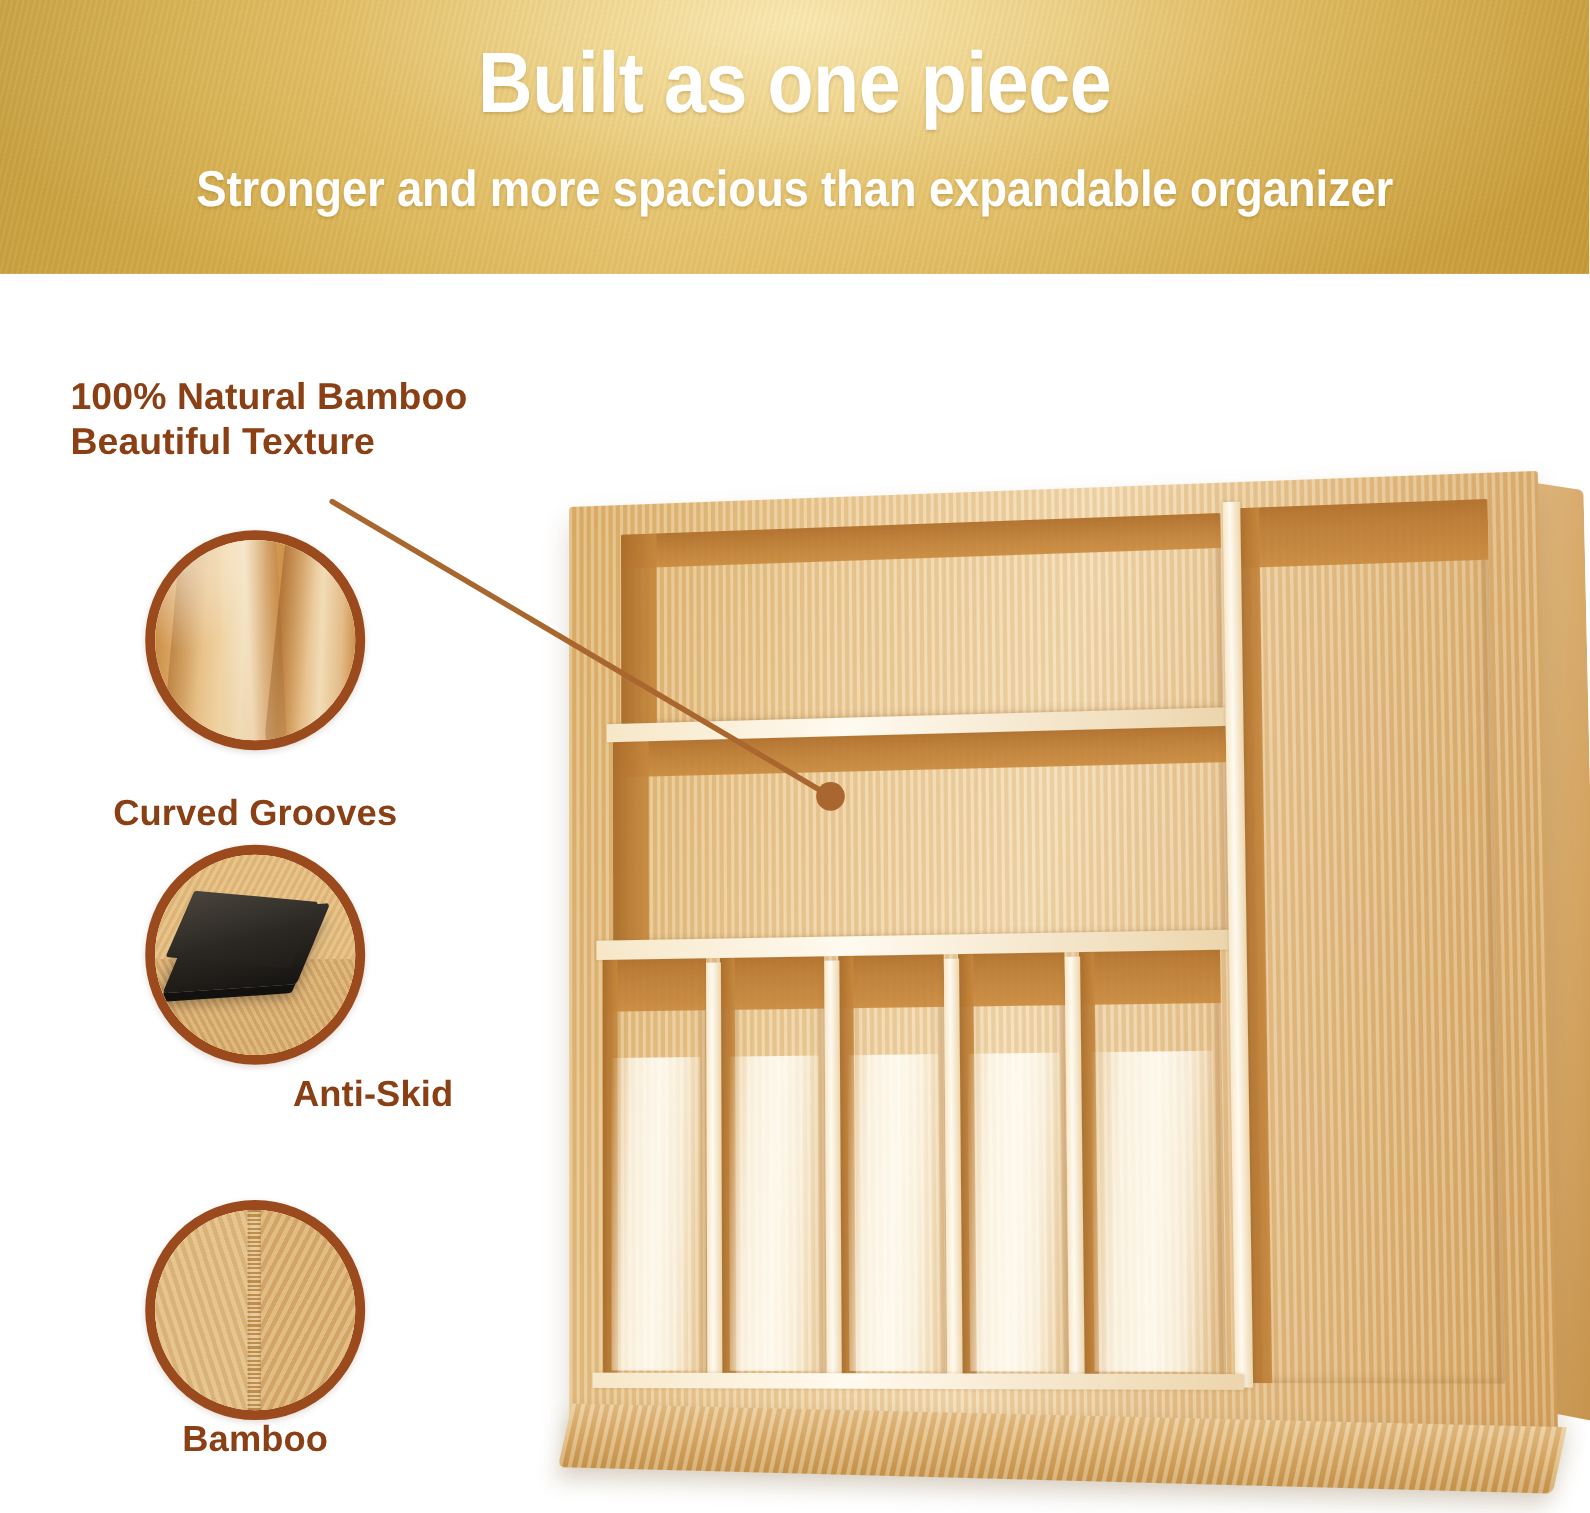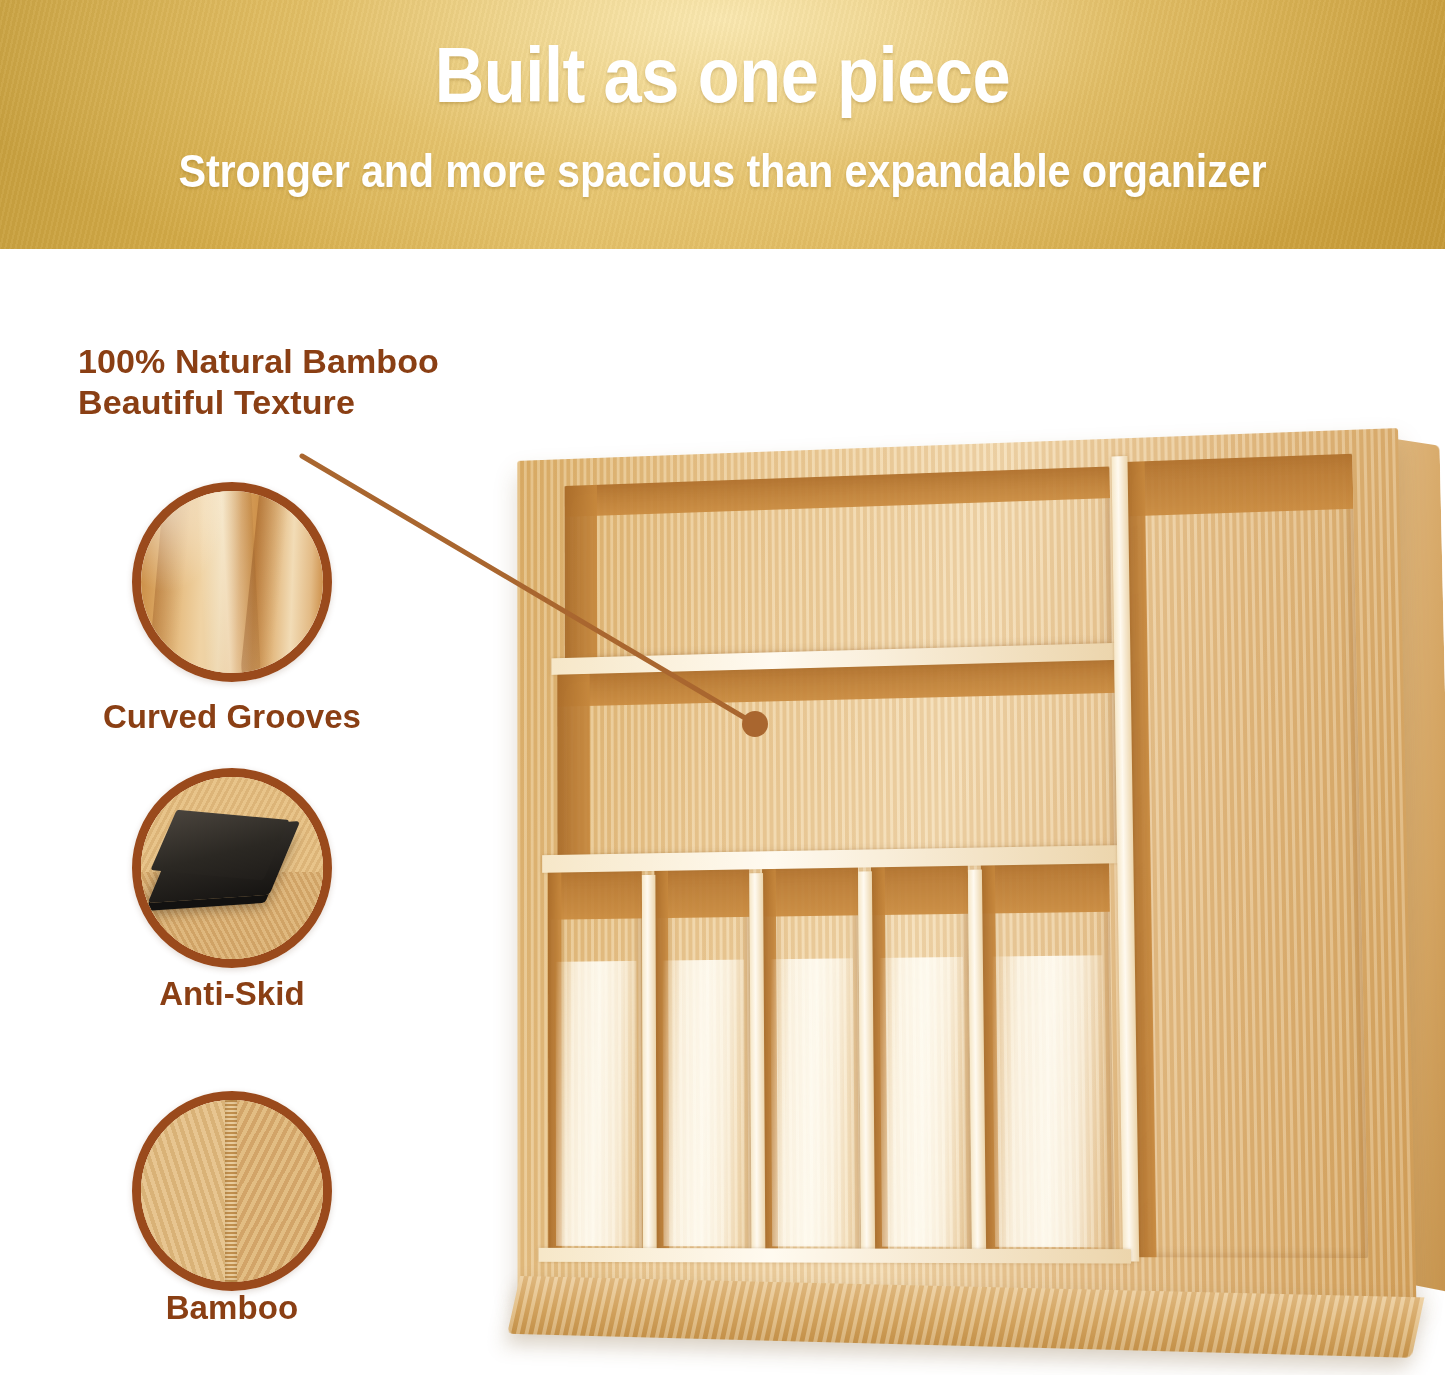"100% Natural Bamboo" .lead-label { left: 78px -> 64px }
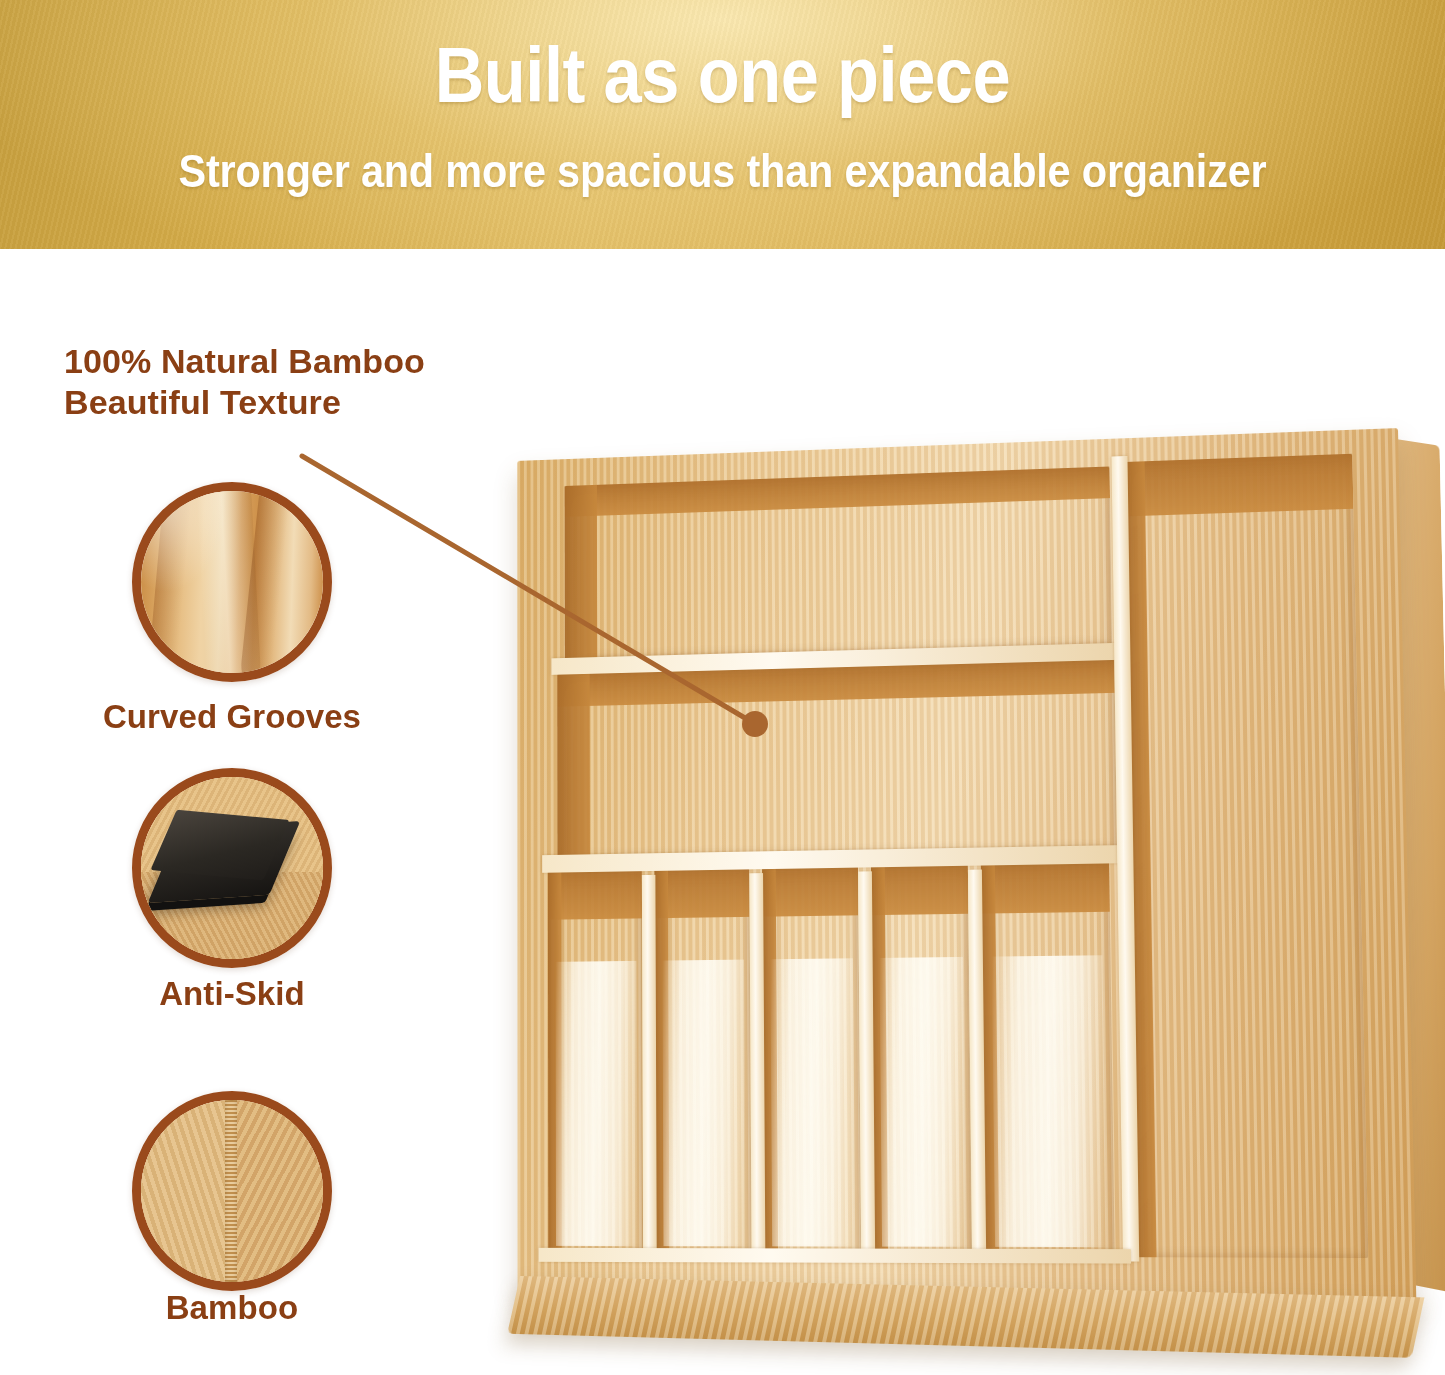"Curved Grooves" #caption-grooves { top: 698px -> 720px }
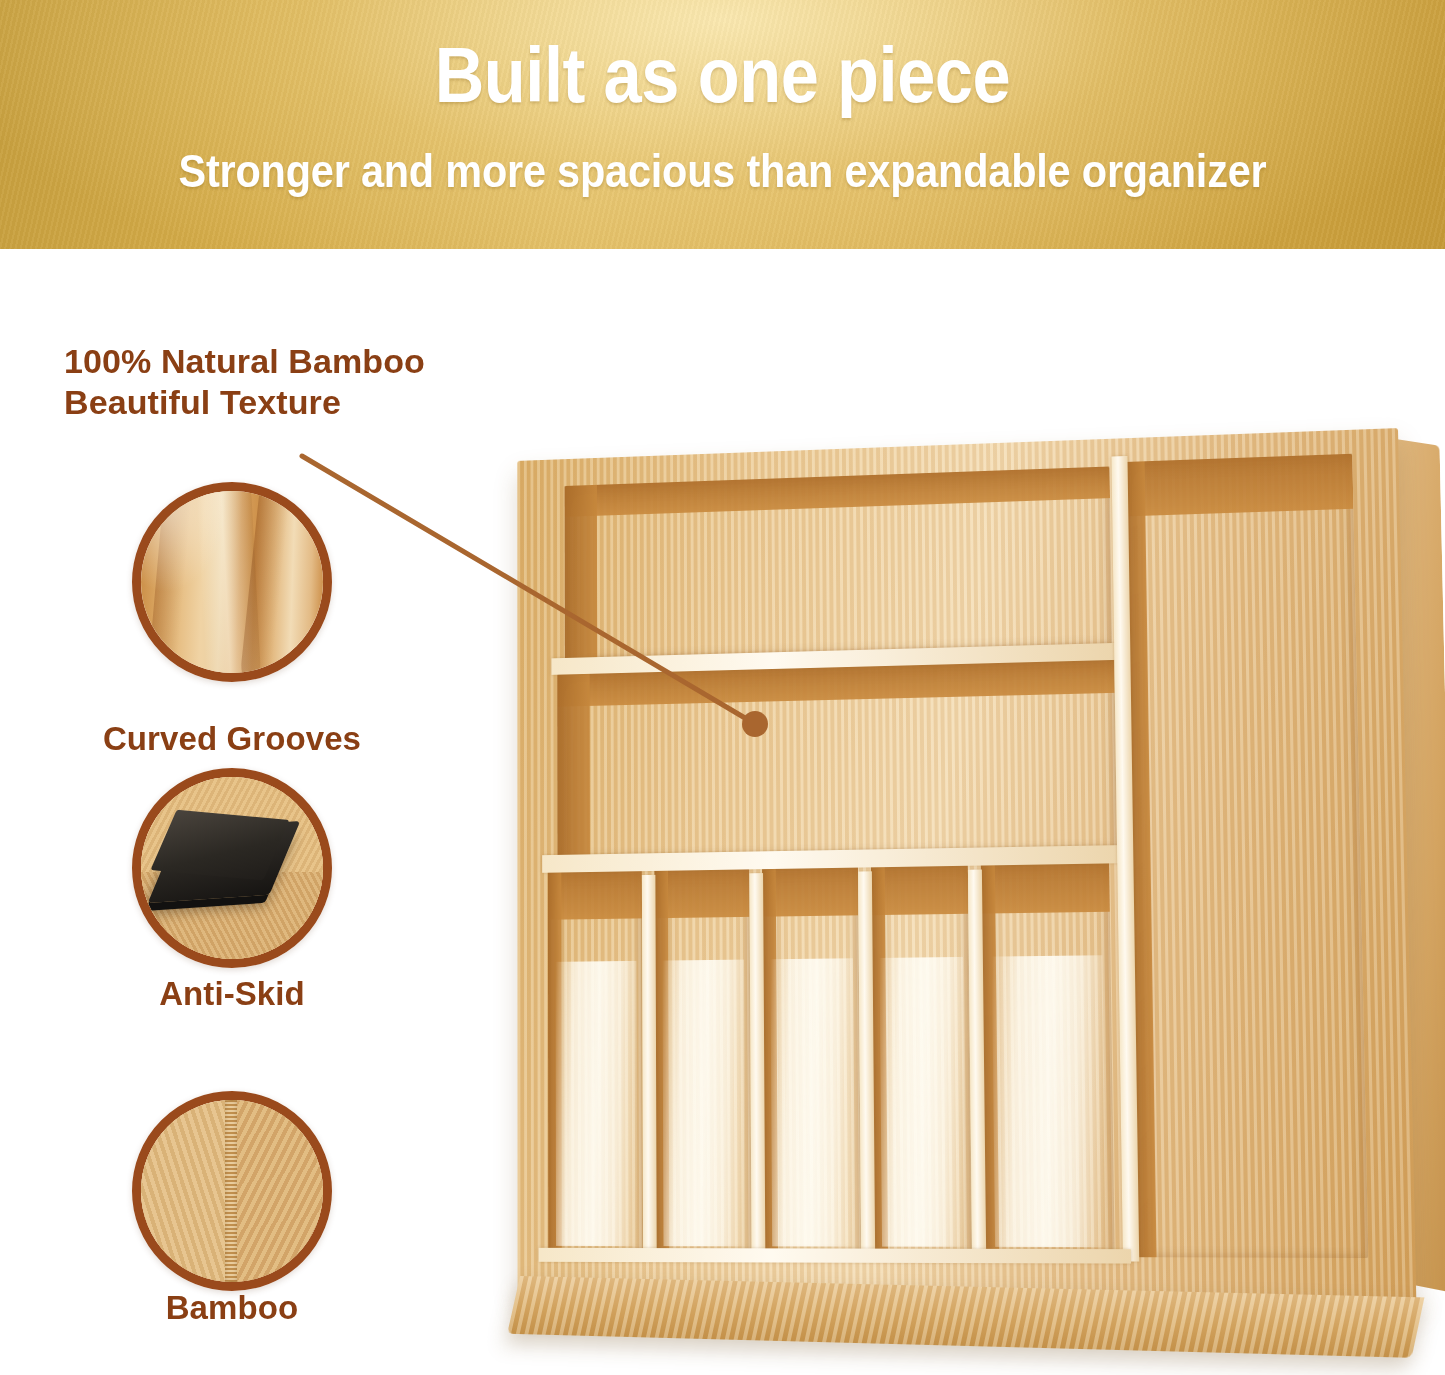"Anti-Skid" #caption-feet { text-align: none -> right }
